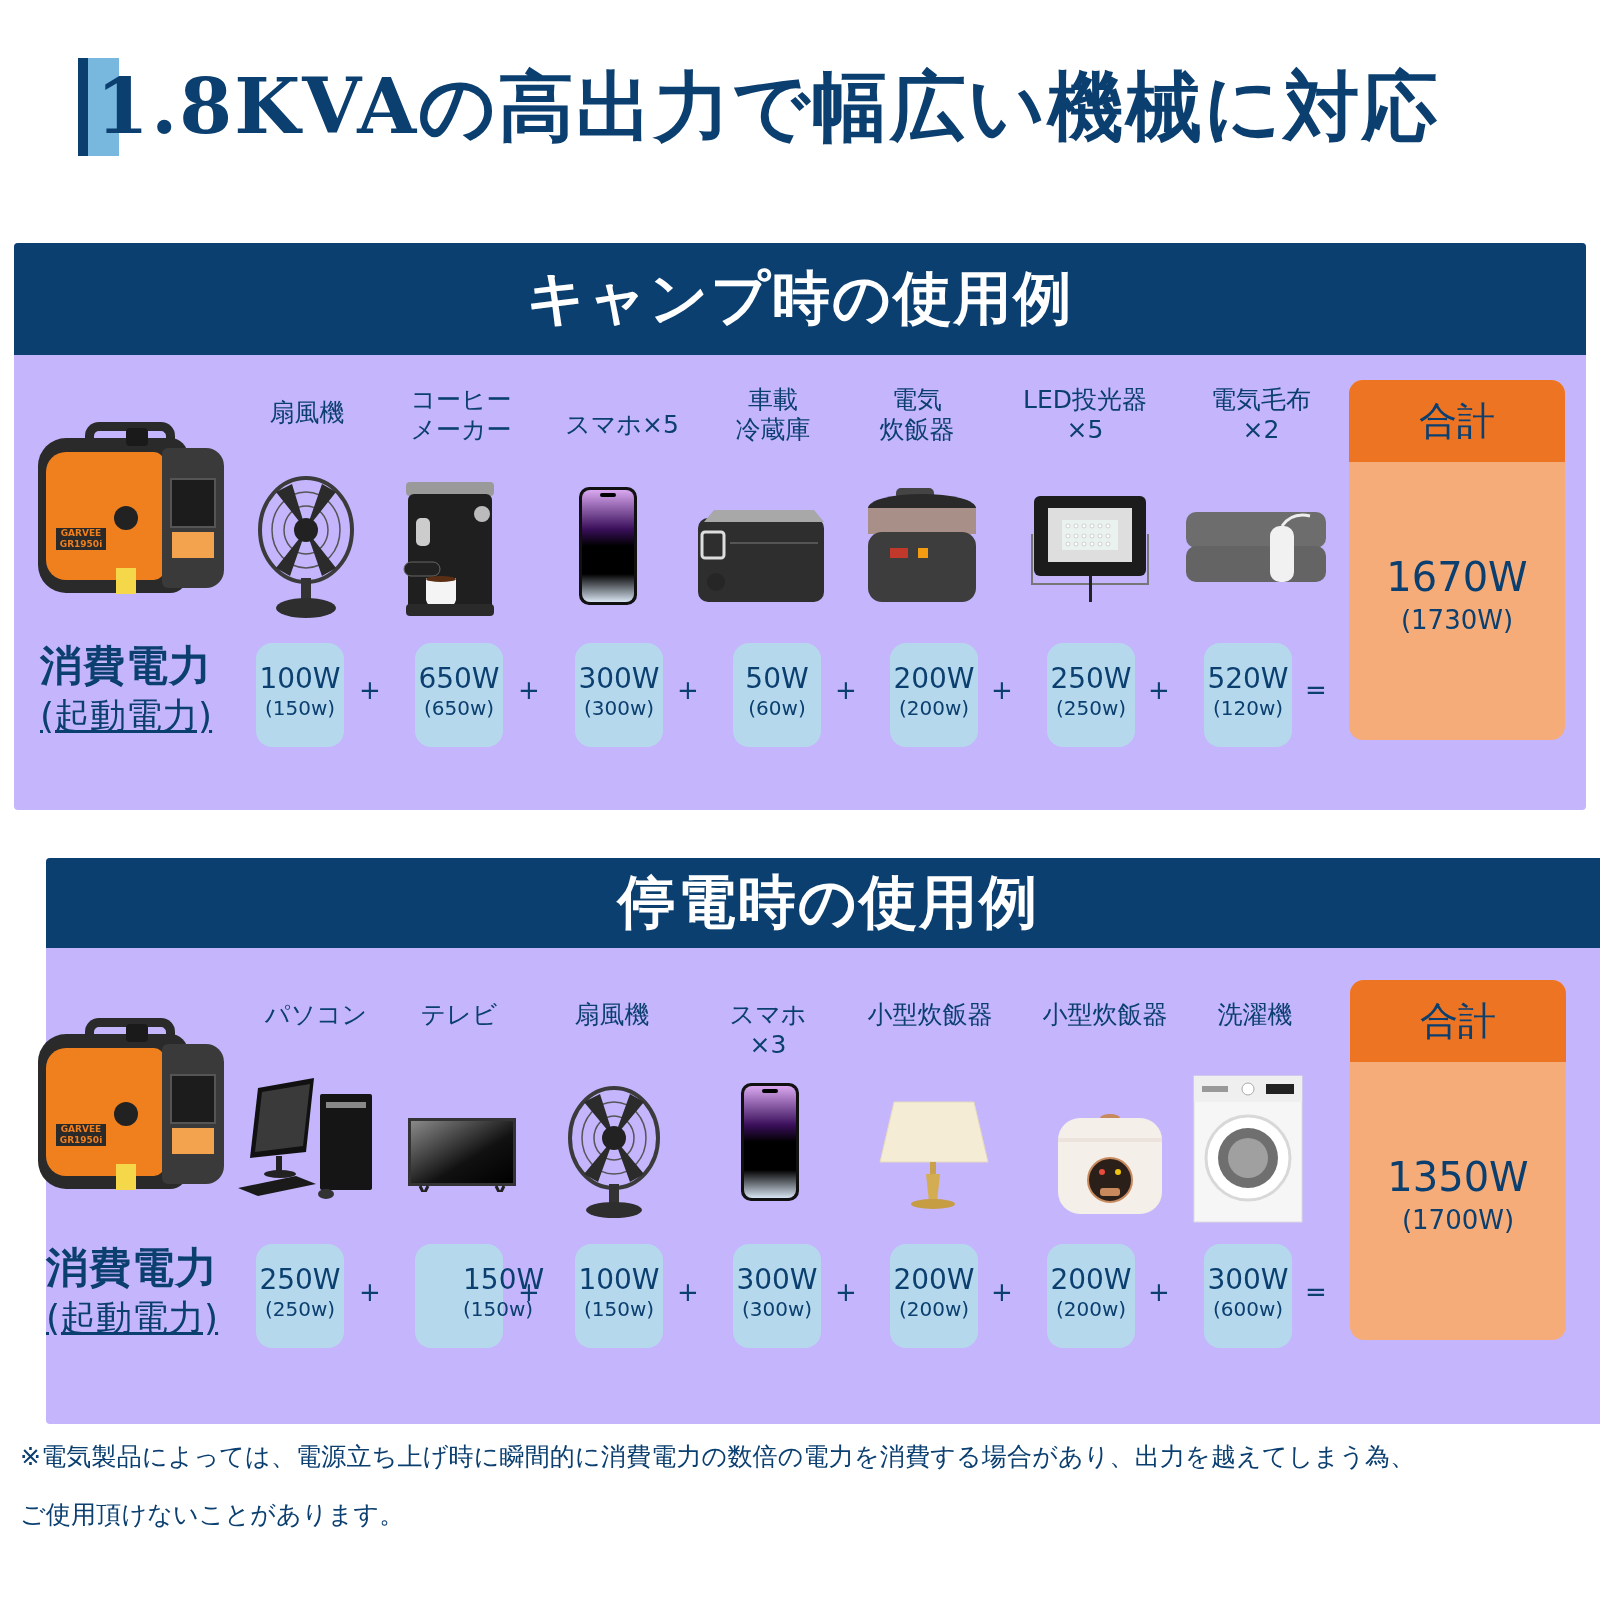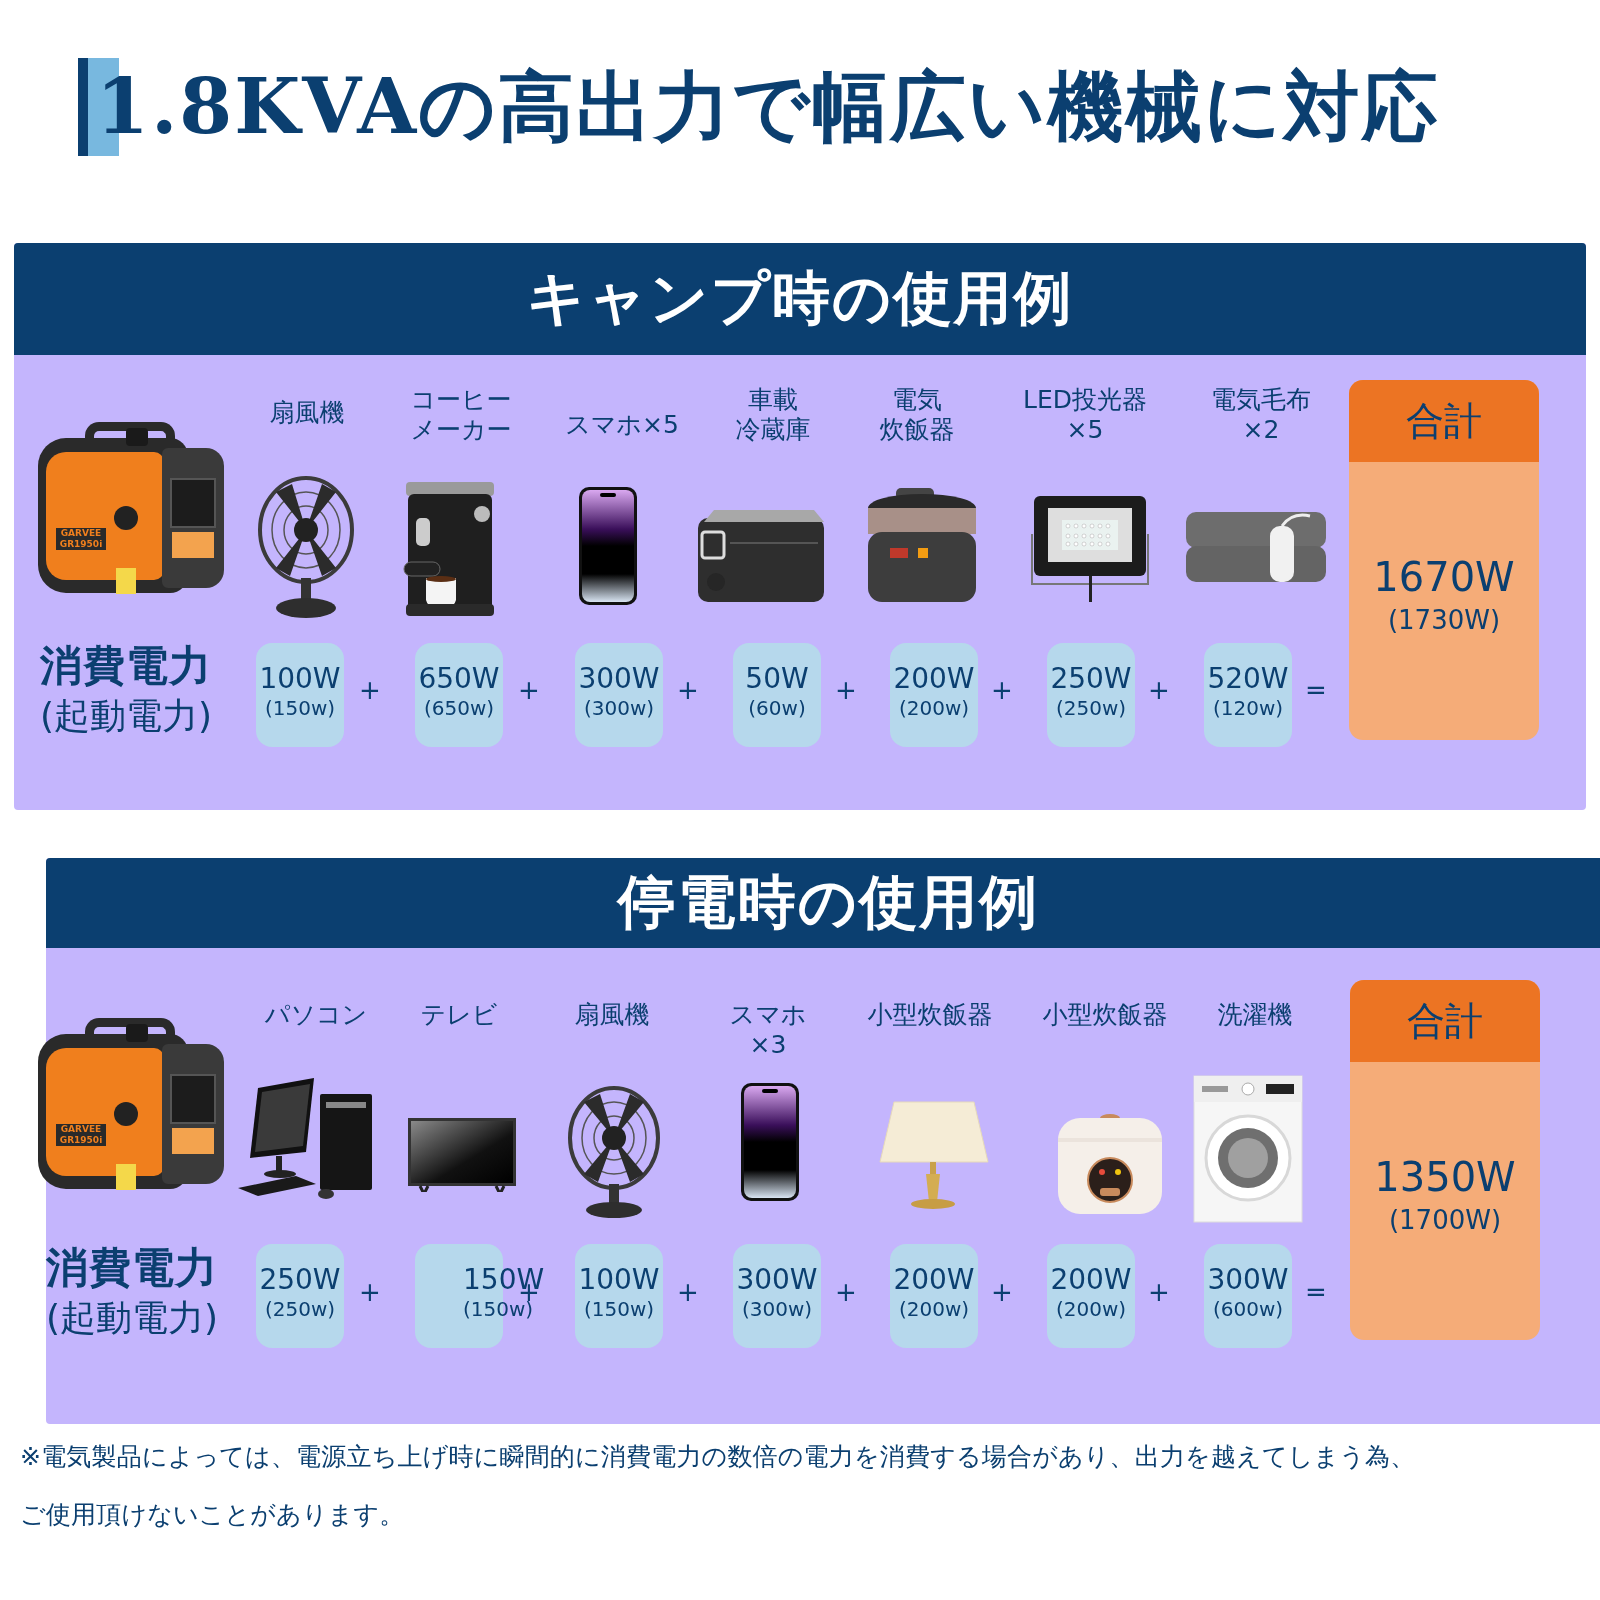"合計" .total { width: 190px -> 216px }
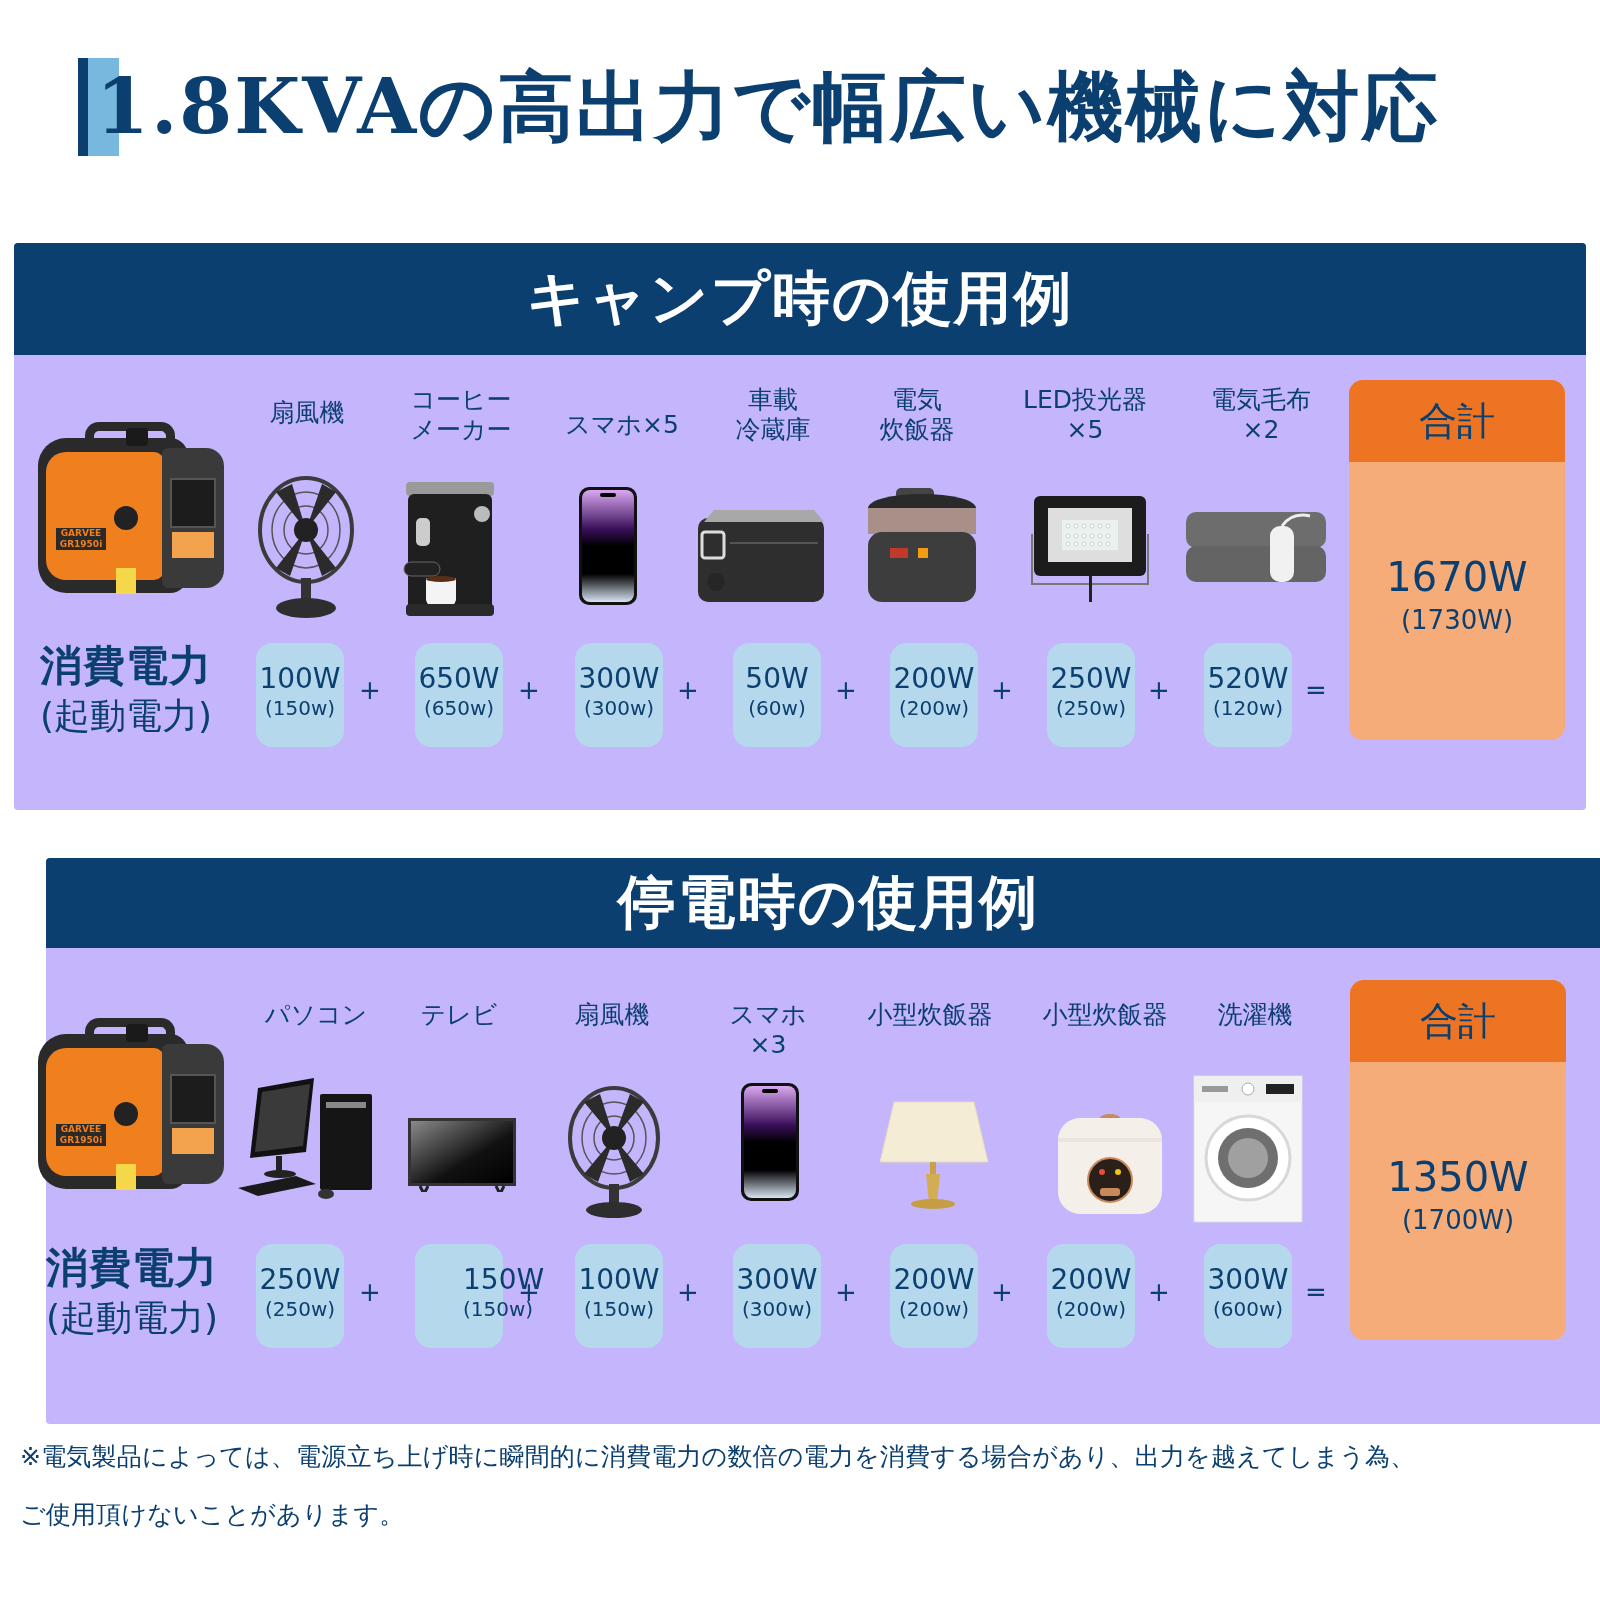"(起動電力)" .consume-label .l2 { text-decoration: none -> underline }
